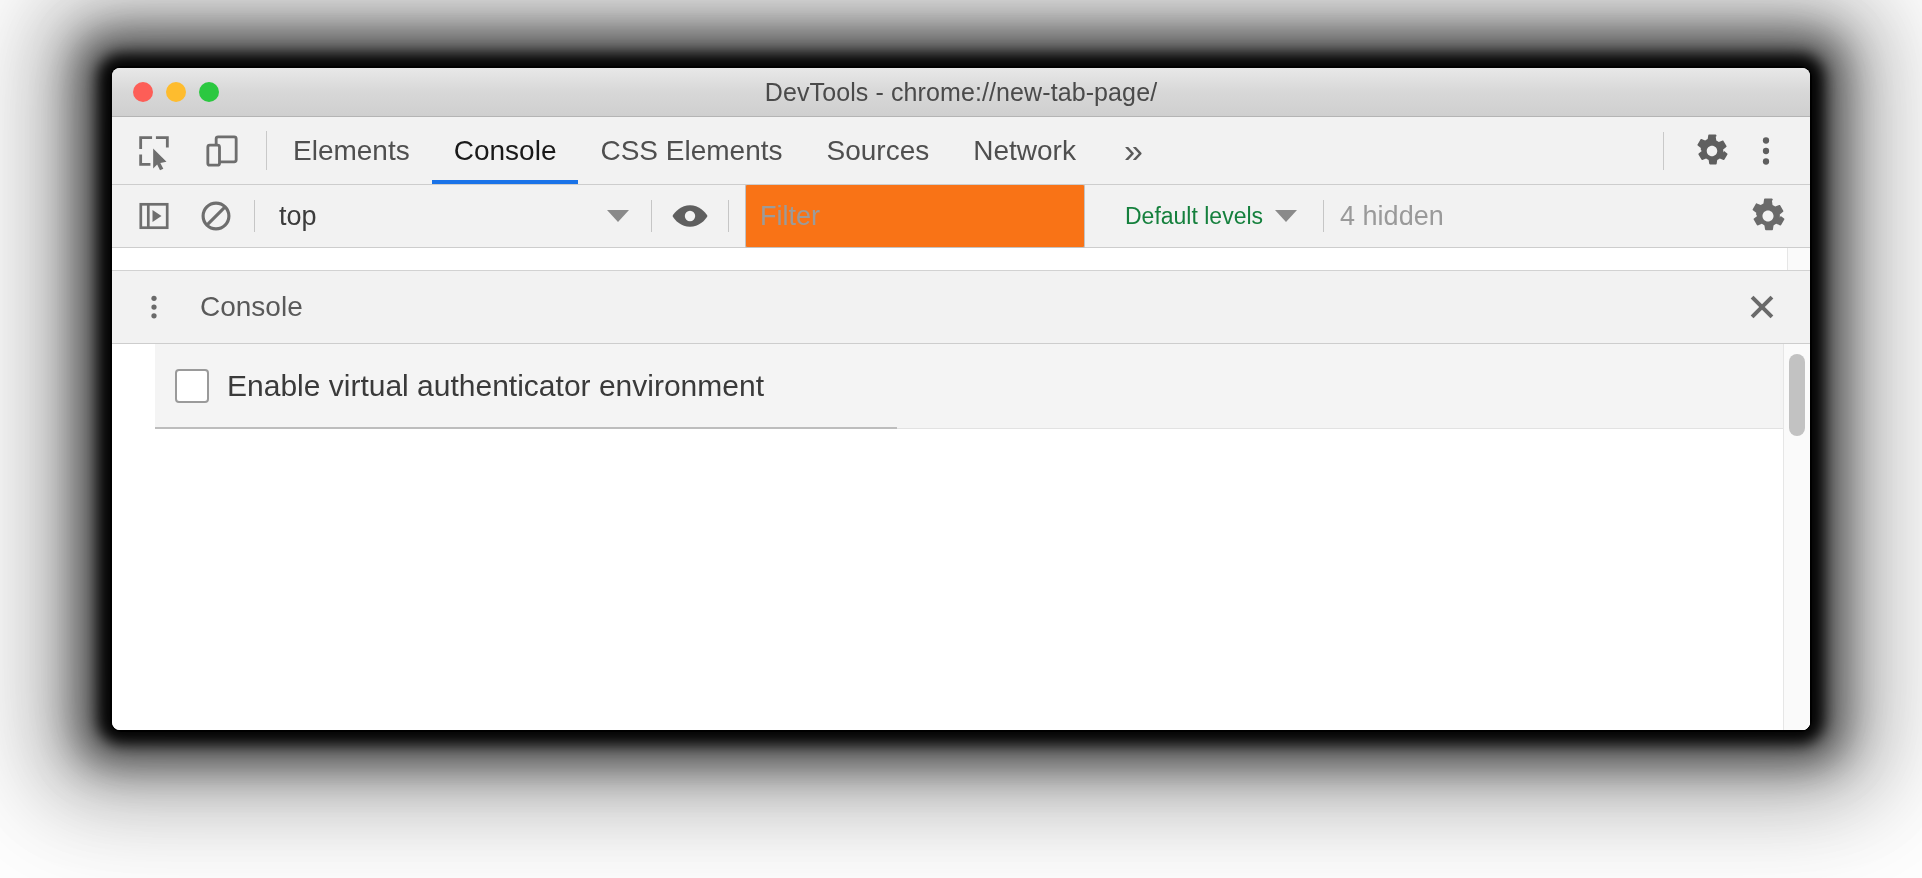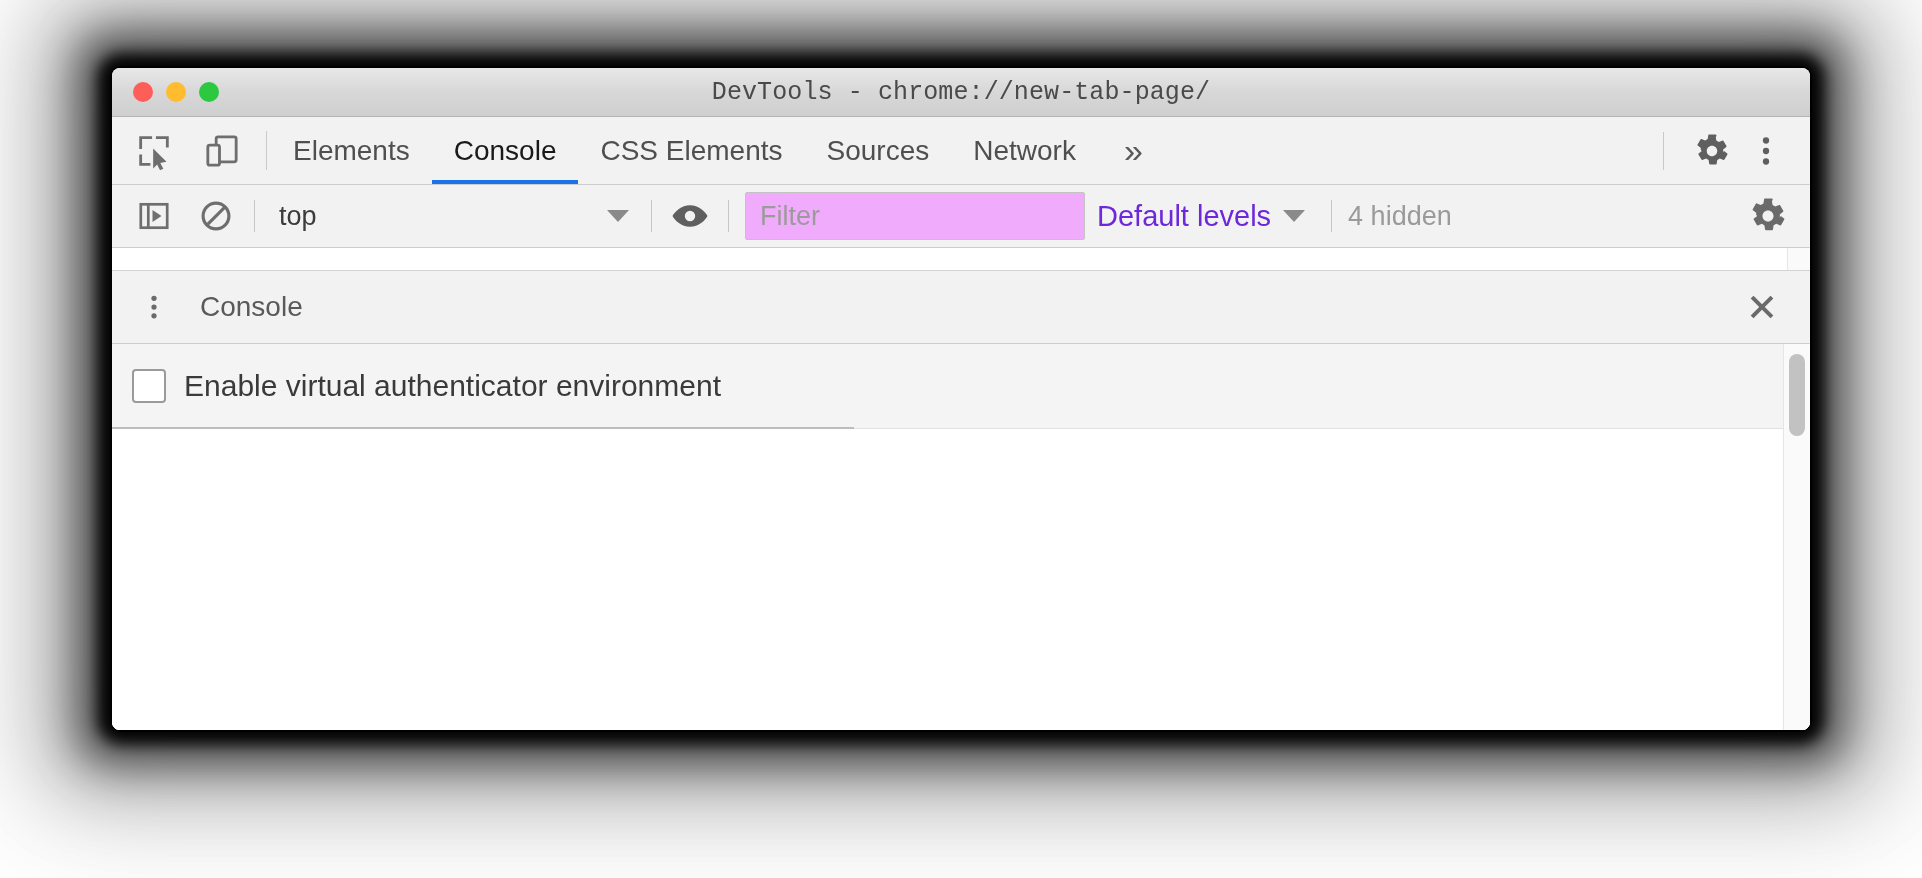"DevTools - chrome://new-tab-page/" .titlebar { font-family: Liberation Mono, monospace -> none }
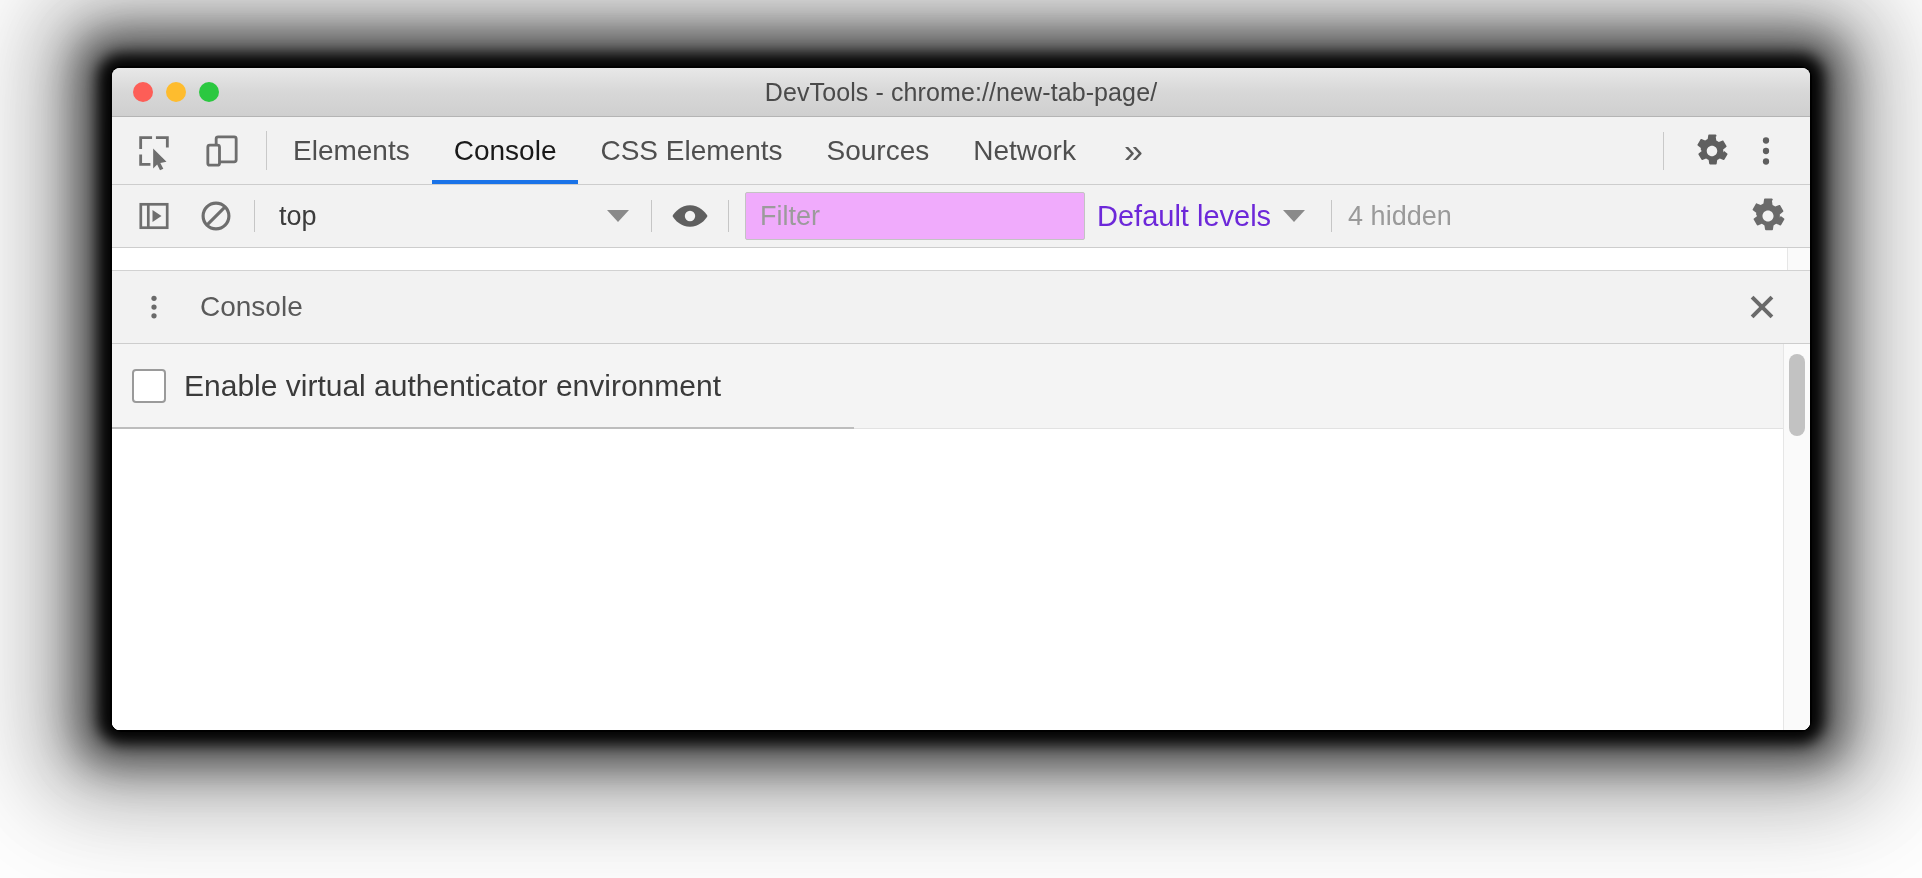"Filter" .filter-box { background: #f0abfc -> #f97316; height: 48px -> 64px }
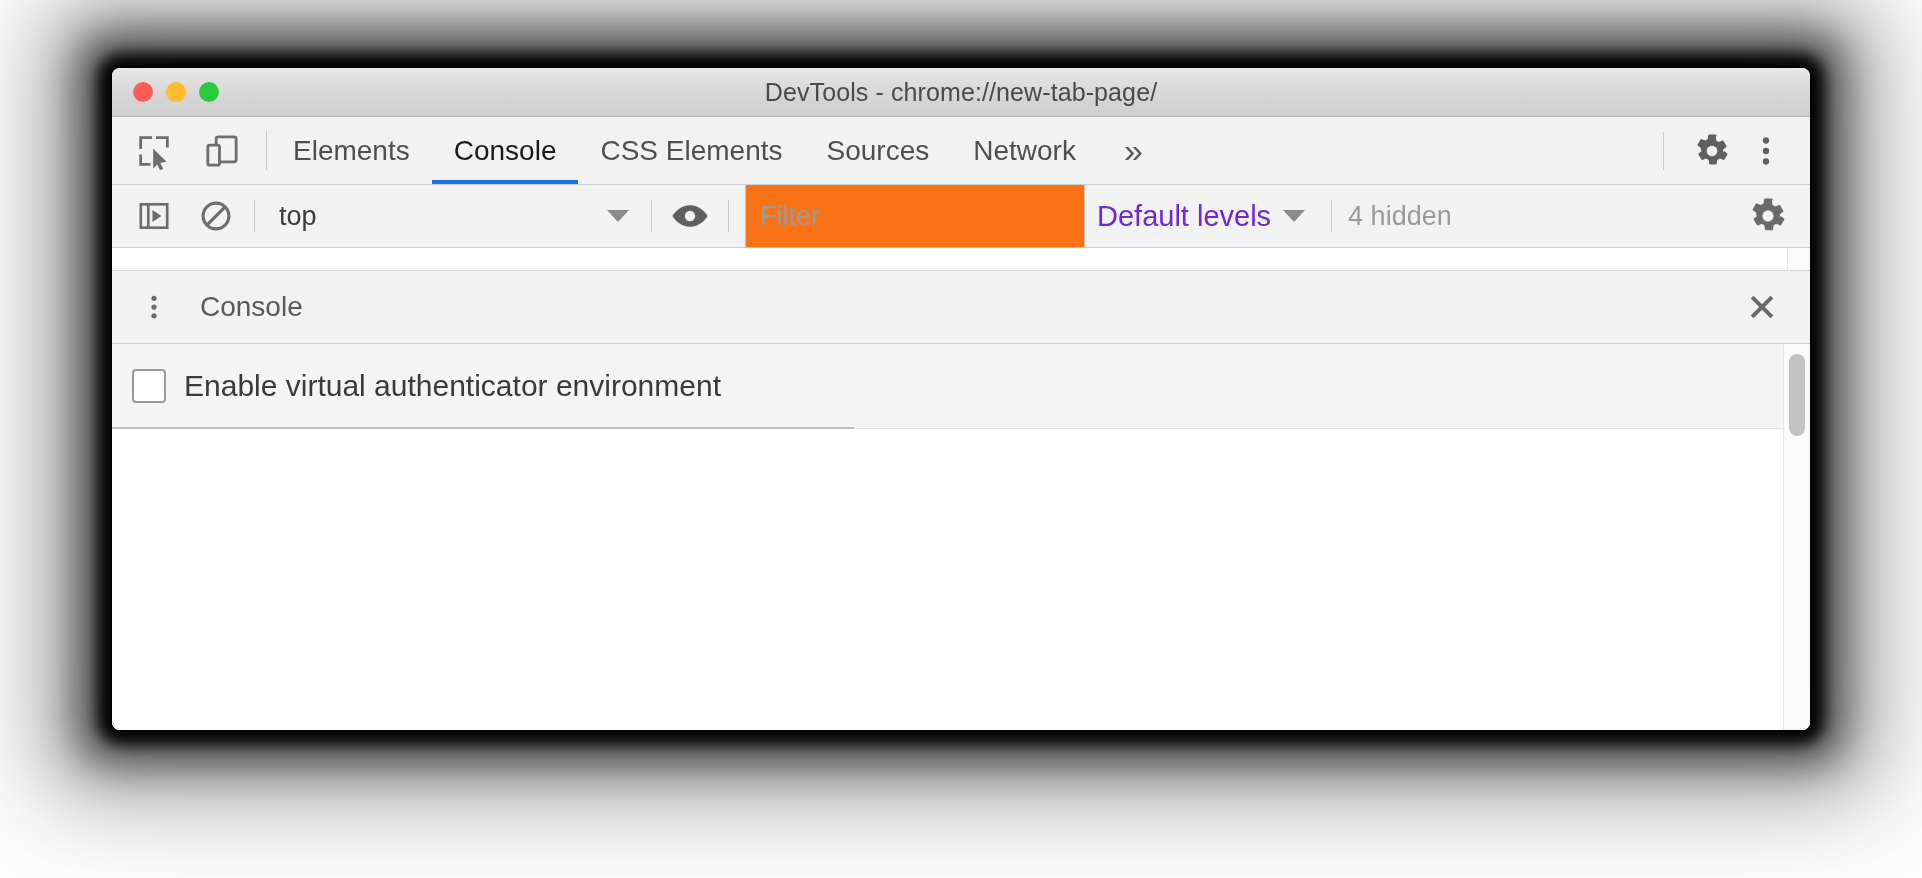"Default levels" .levels { color: #6d28d9 -> #15803d; font-size: 29px -> 23px; margin-left: 12px -> 40px }
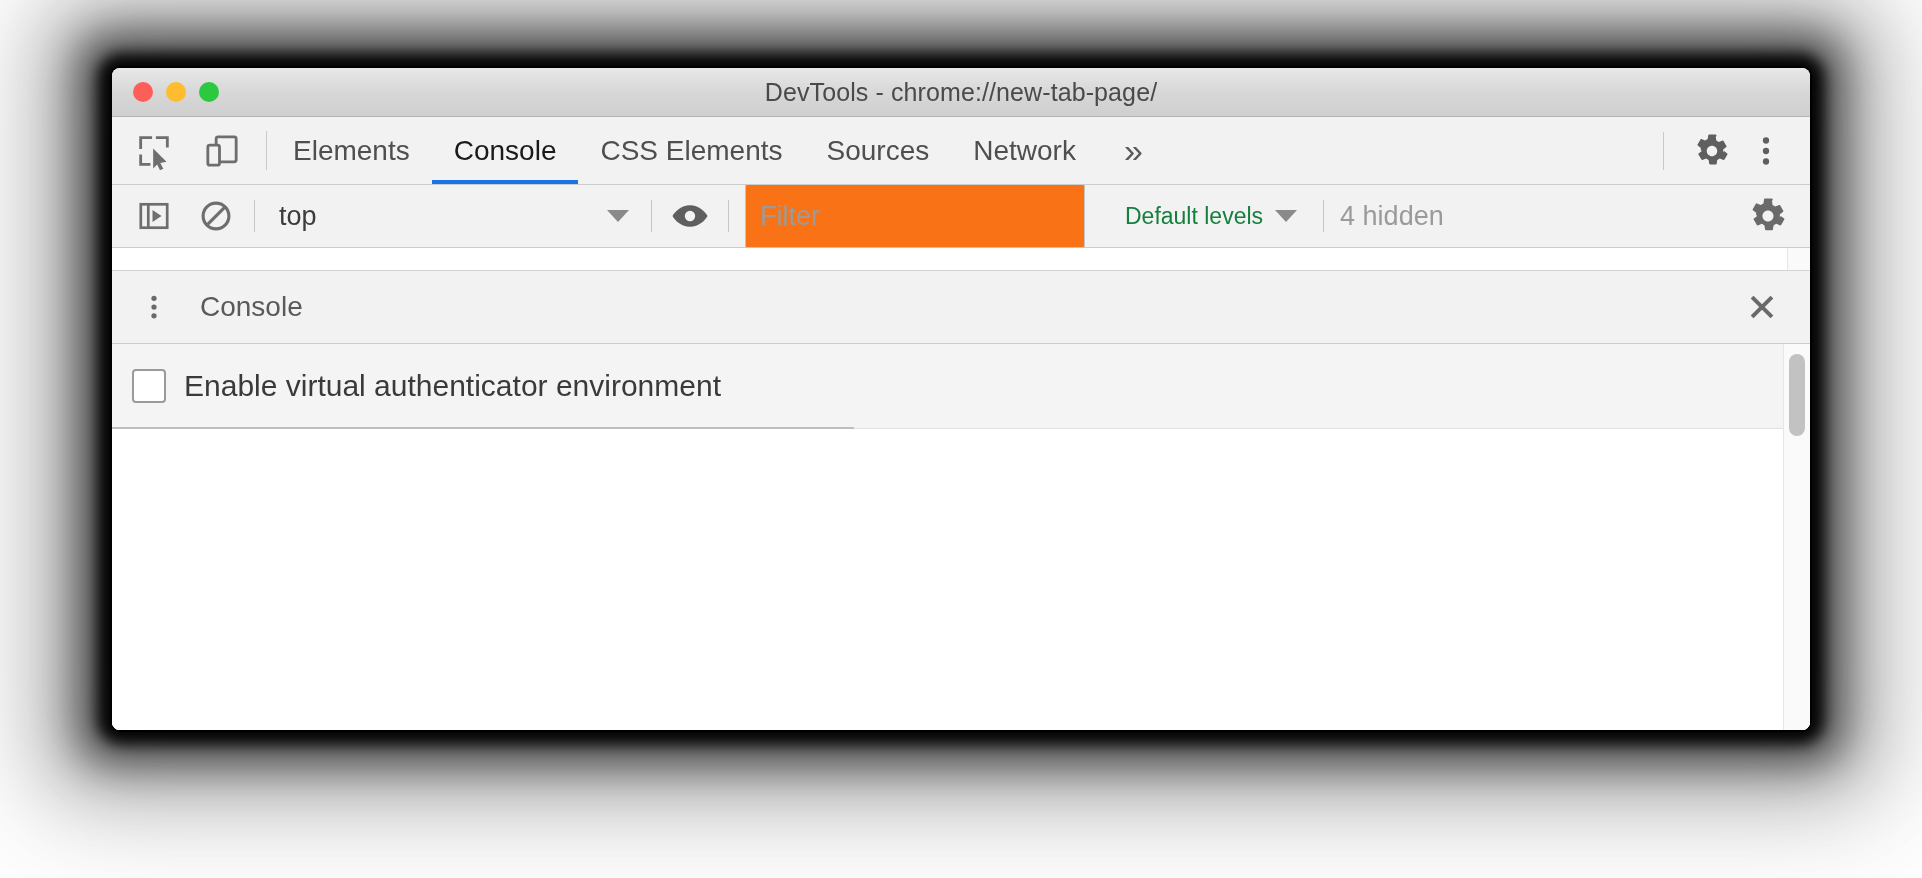"Enable virtual authenticator environment" .drawer-body { margin-left: none -> 43px }
